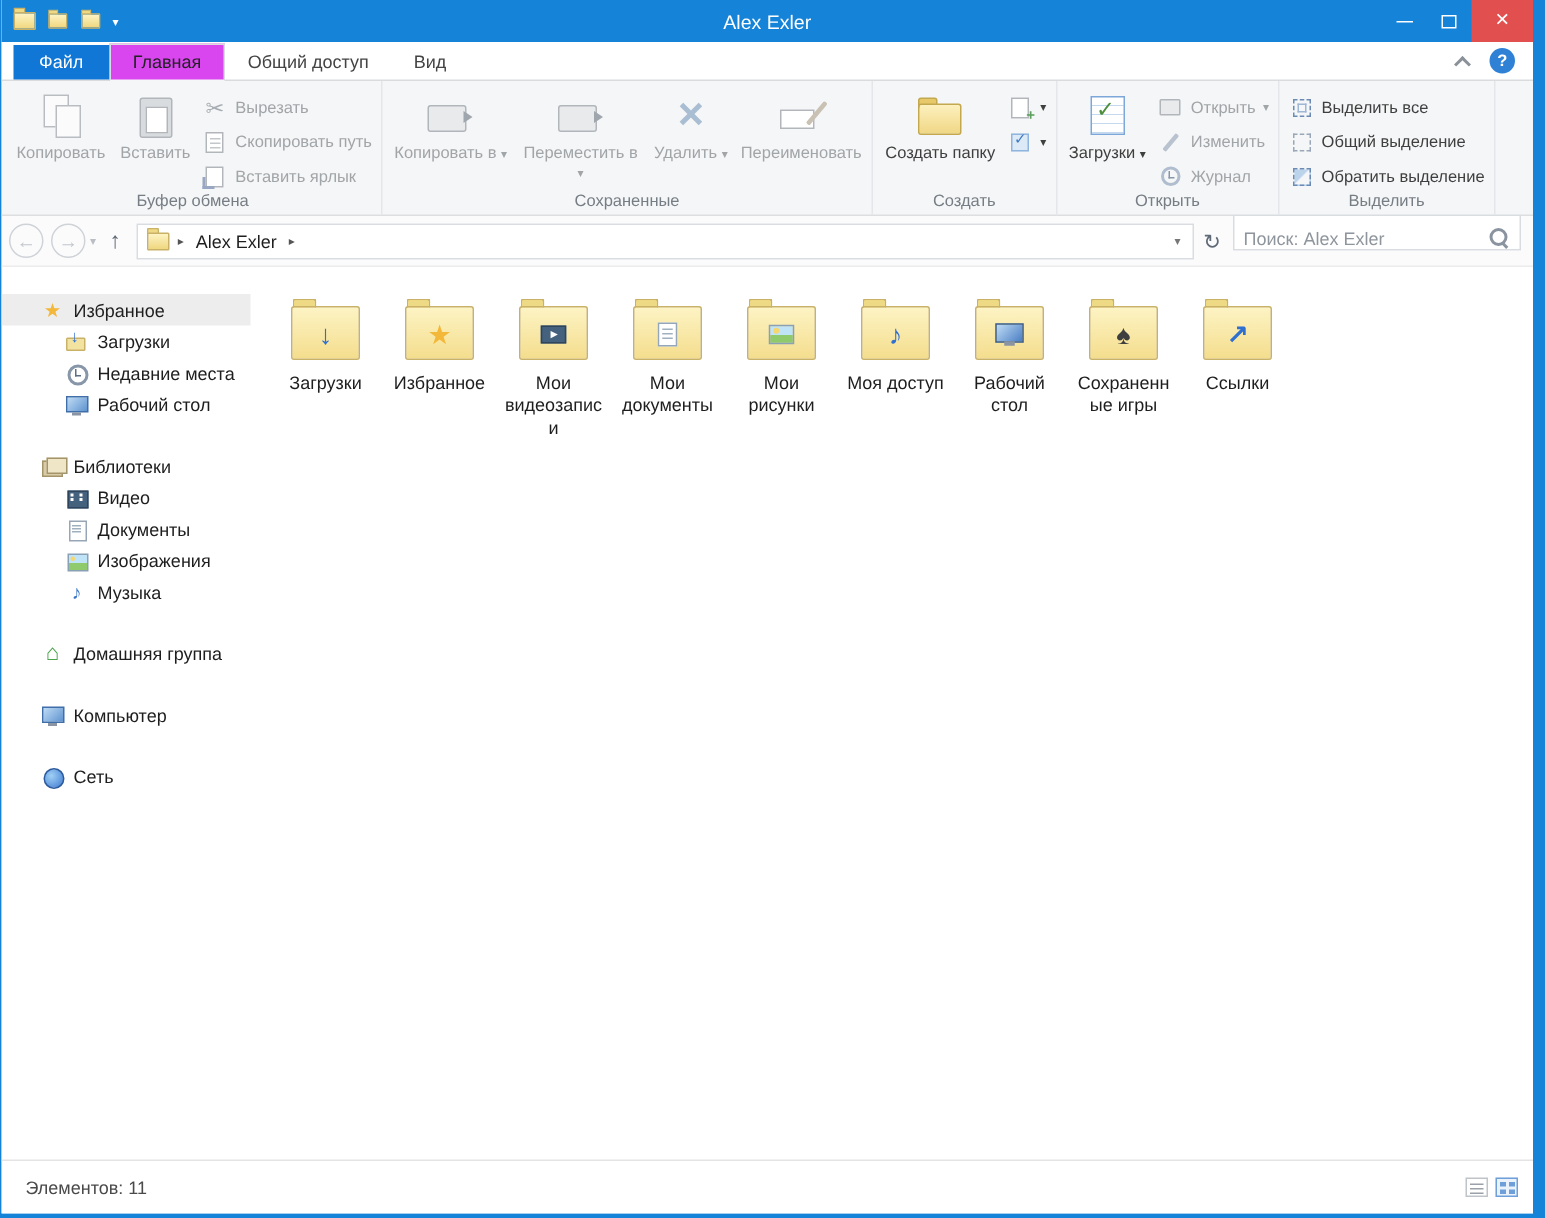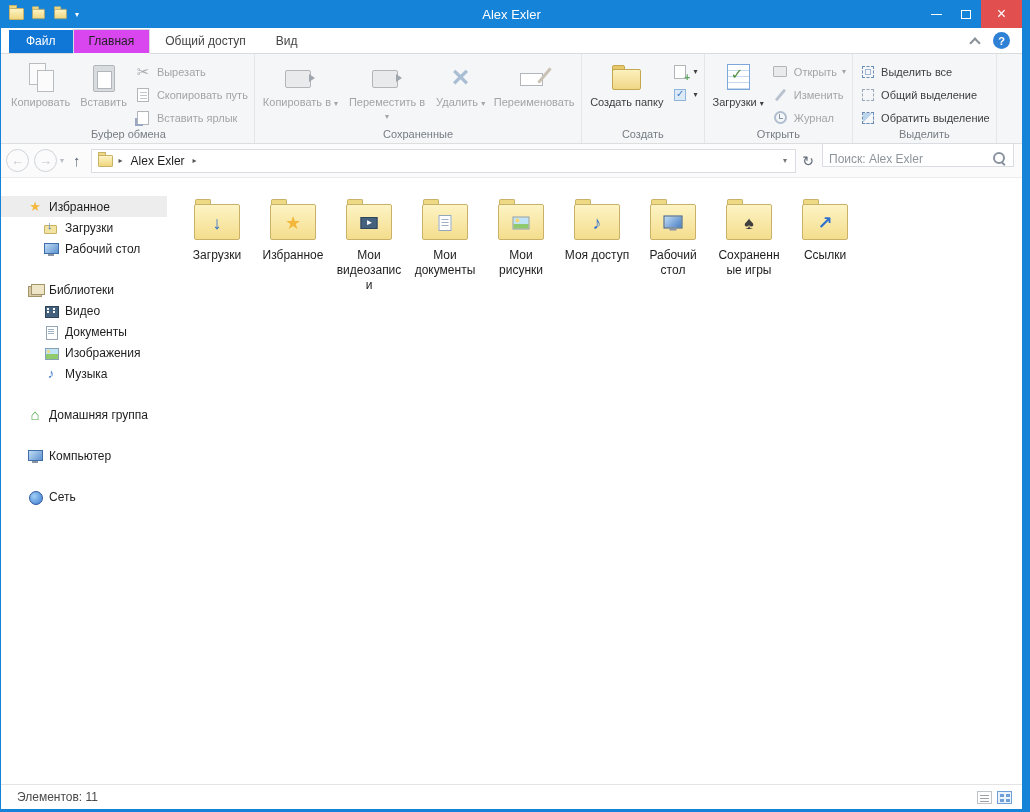"Недавние места" button.snav-item { html: none -> <button> <span></span> <span>Недавние места</span> </button> }
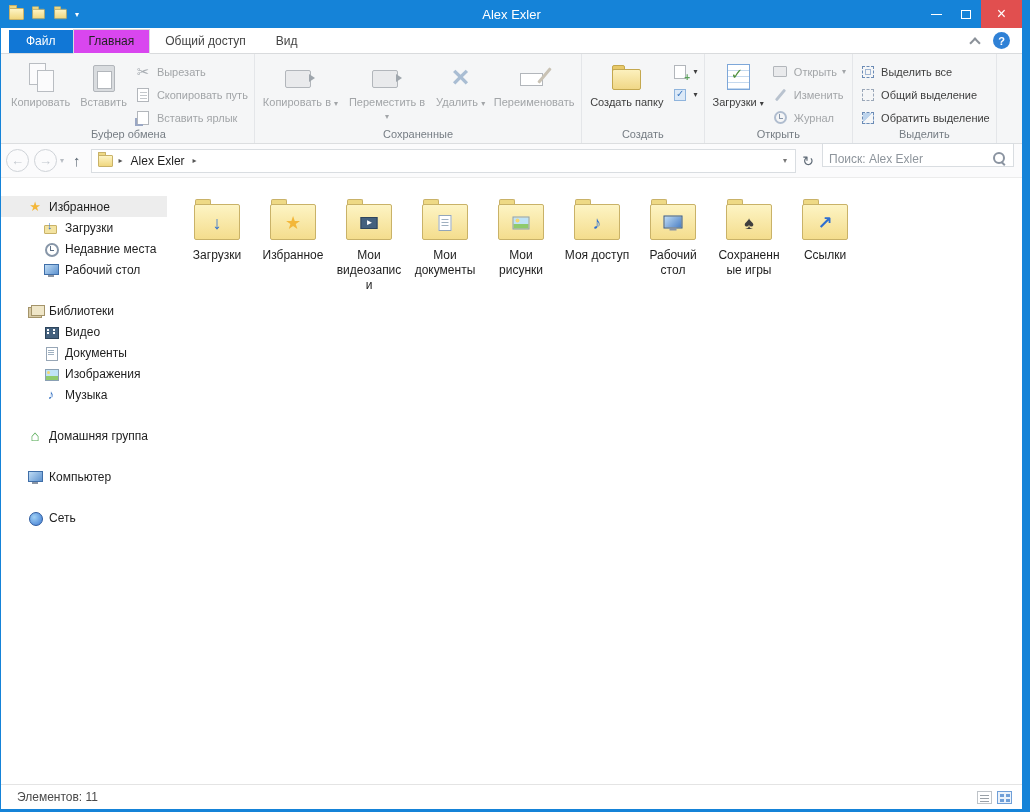"Элементов: 11" .statusbar { height: 25px -> 36px }
